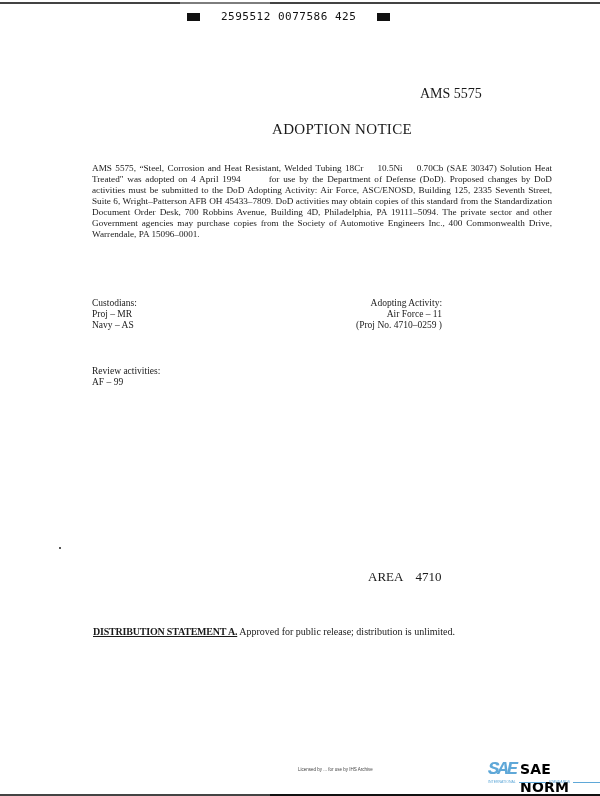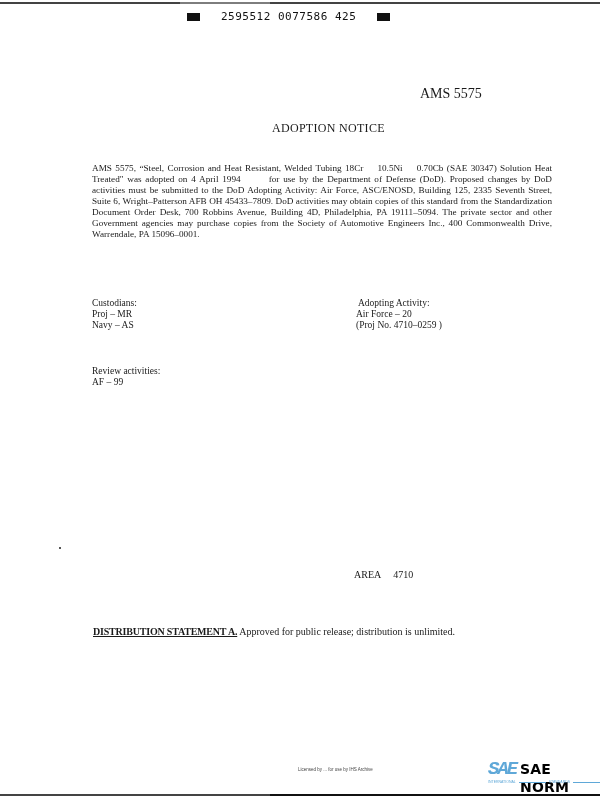"ADOPTION NOTICE" .notice-title { font-size: 12px -> 15px }
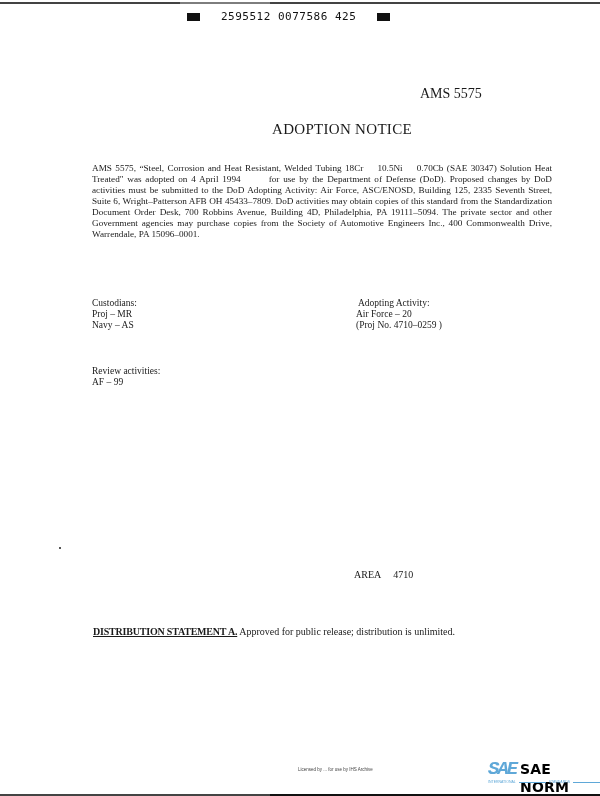"Adopting Activity:" .adopting { text-align: none -> right }
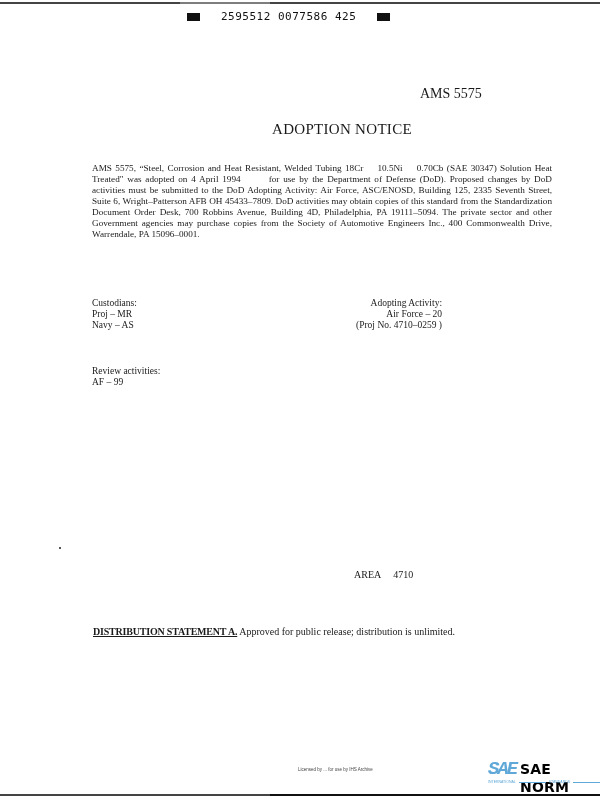"Air Force – 20" div { text: 20 -> 11 }
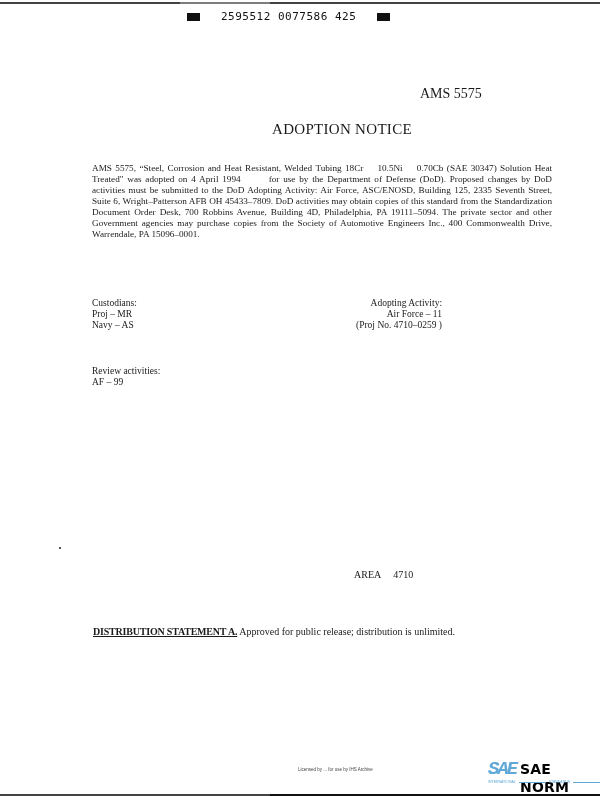"AREA 4710" .area { font-size: 10px -> 13px; left: 354px -> 368px }
